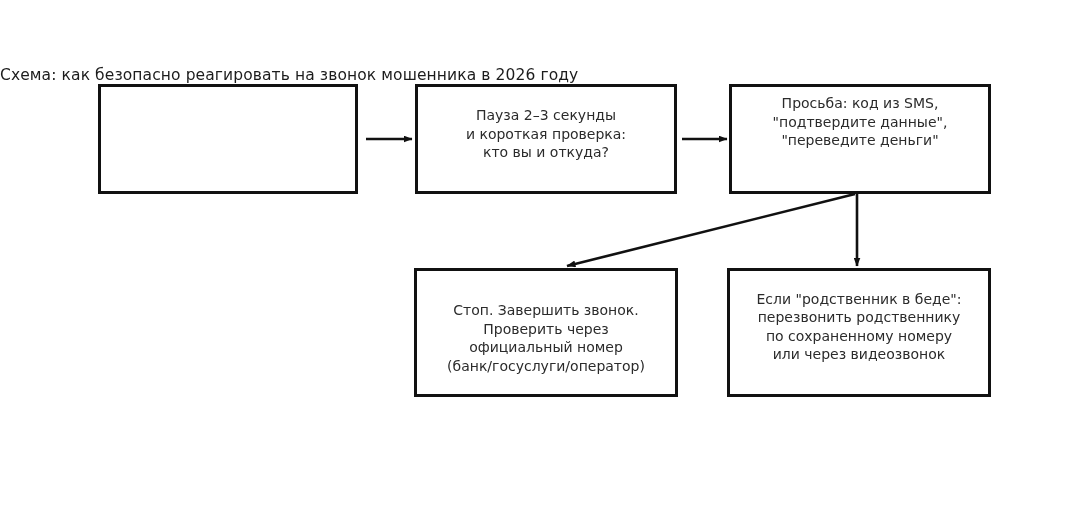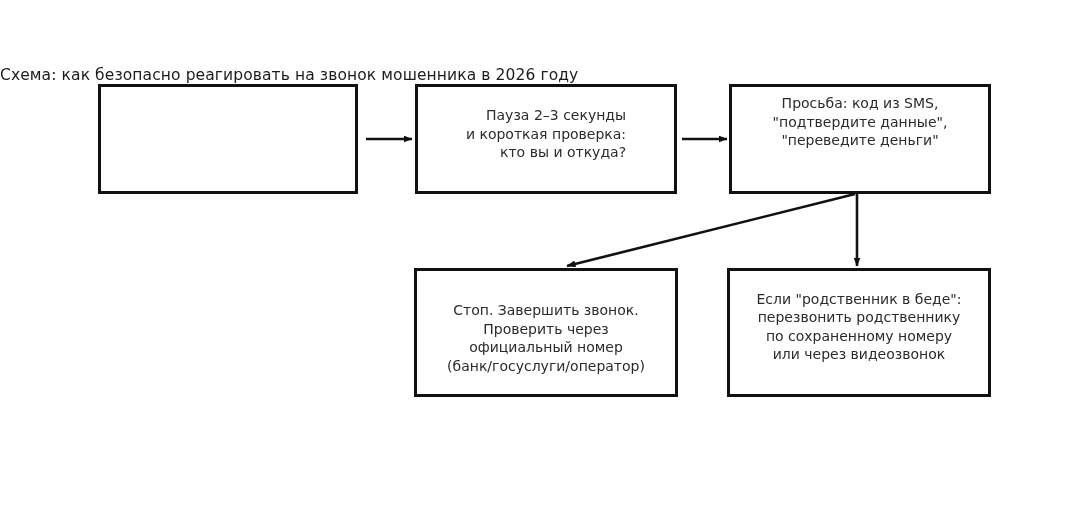"Пауза 2–3 секунды" #node-pause-check .node-label { text-align: right -> none }
